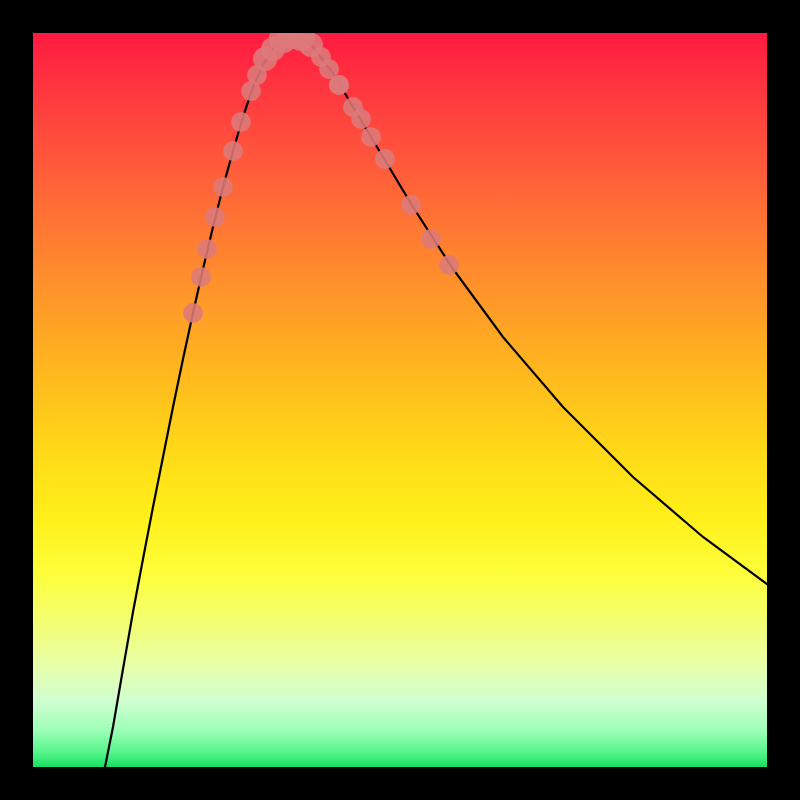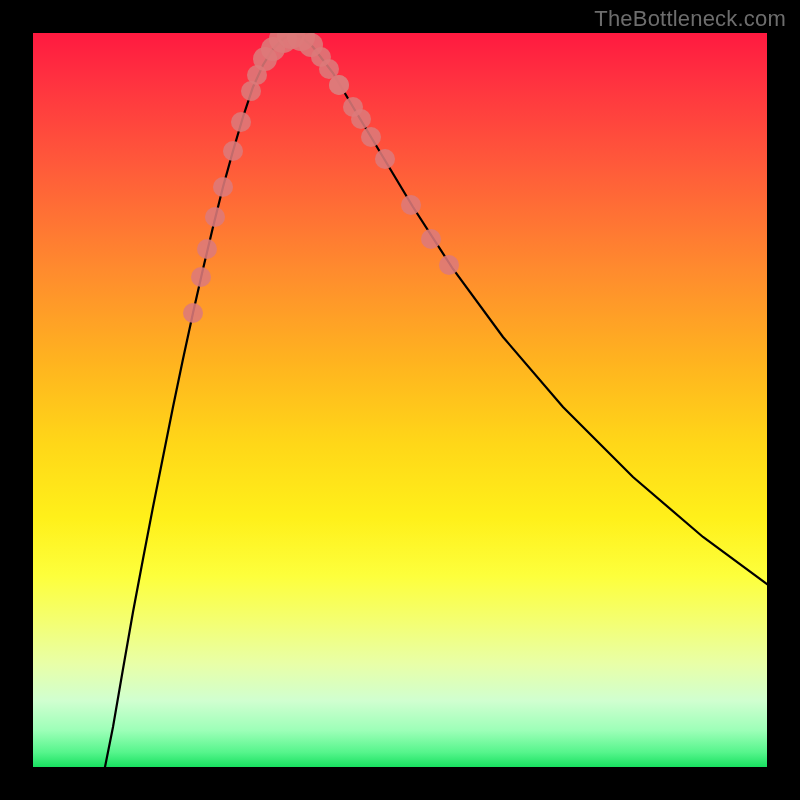"TheBottleneck.com" div.watermark { html: <div>TheBottleneck.com</div> -> none }
